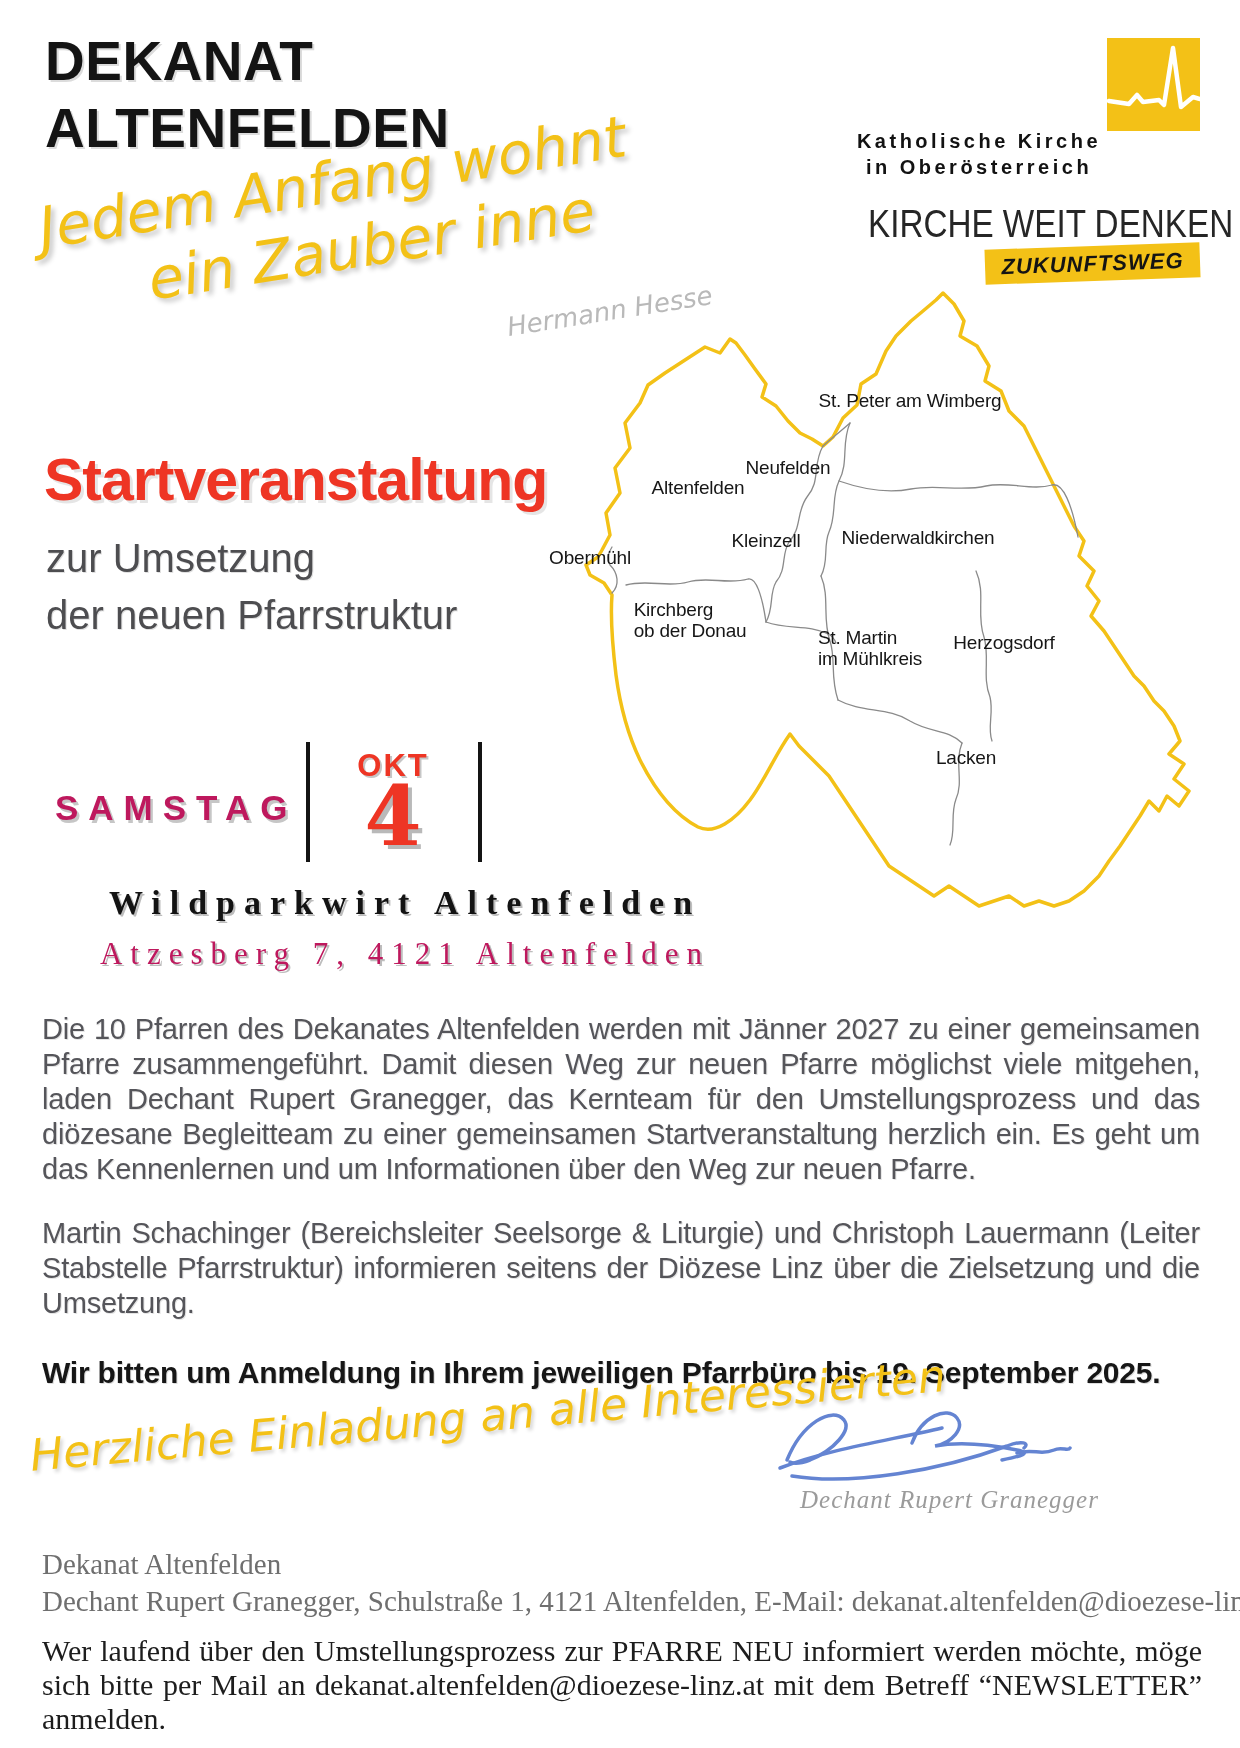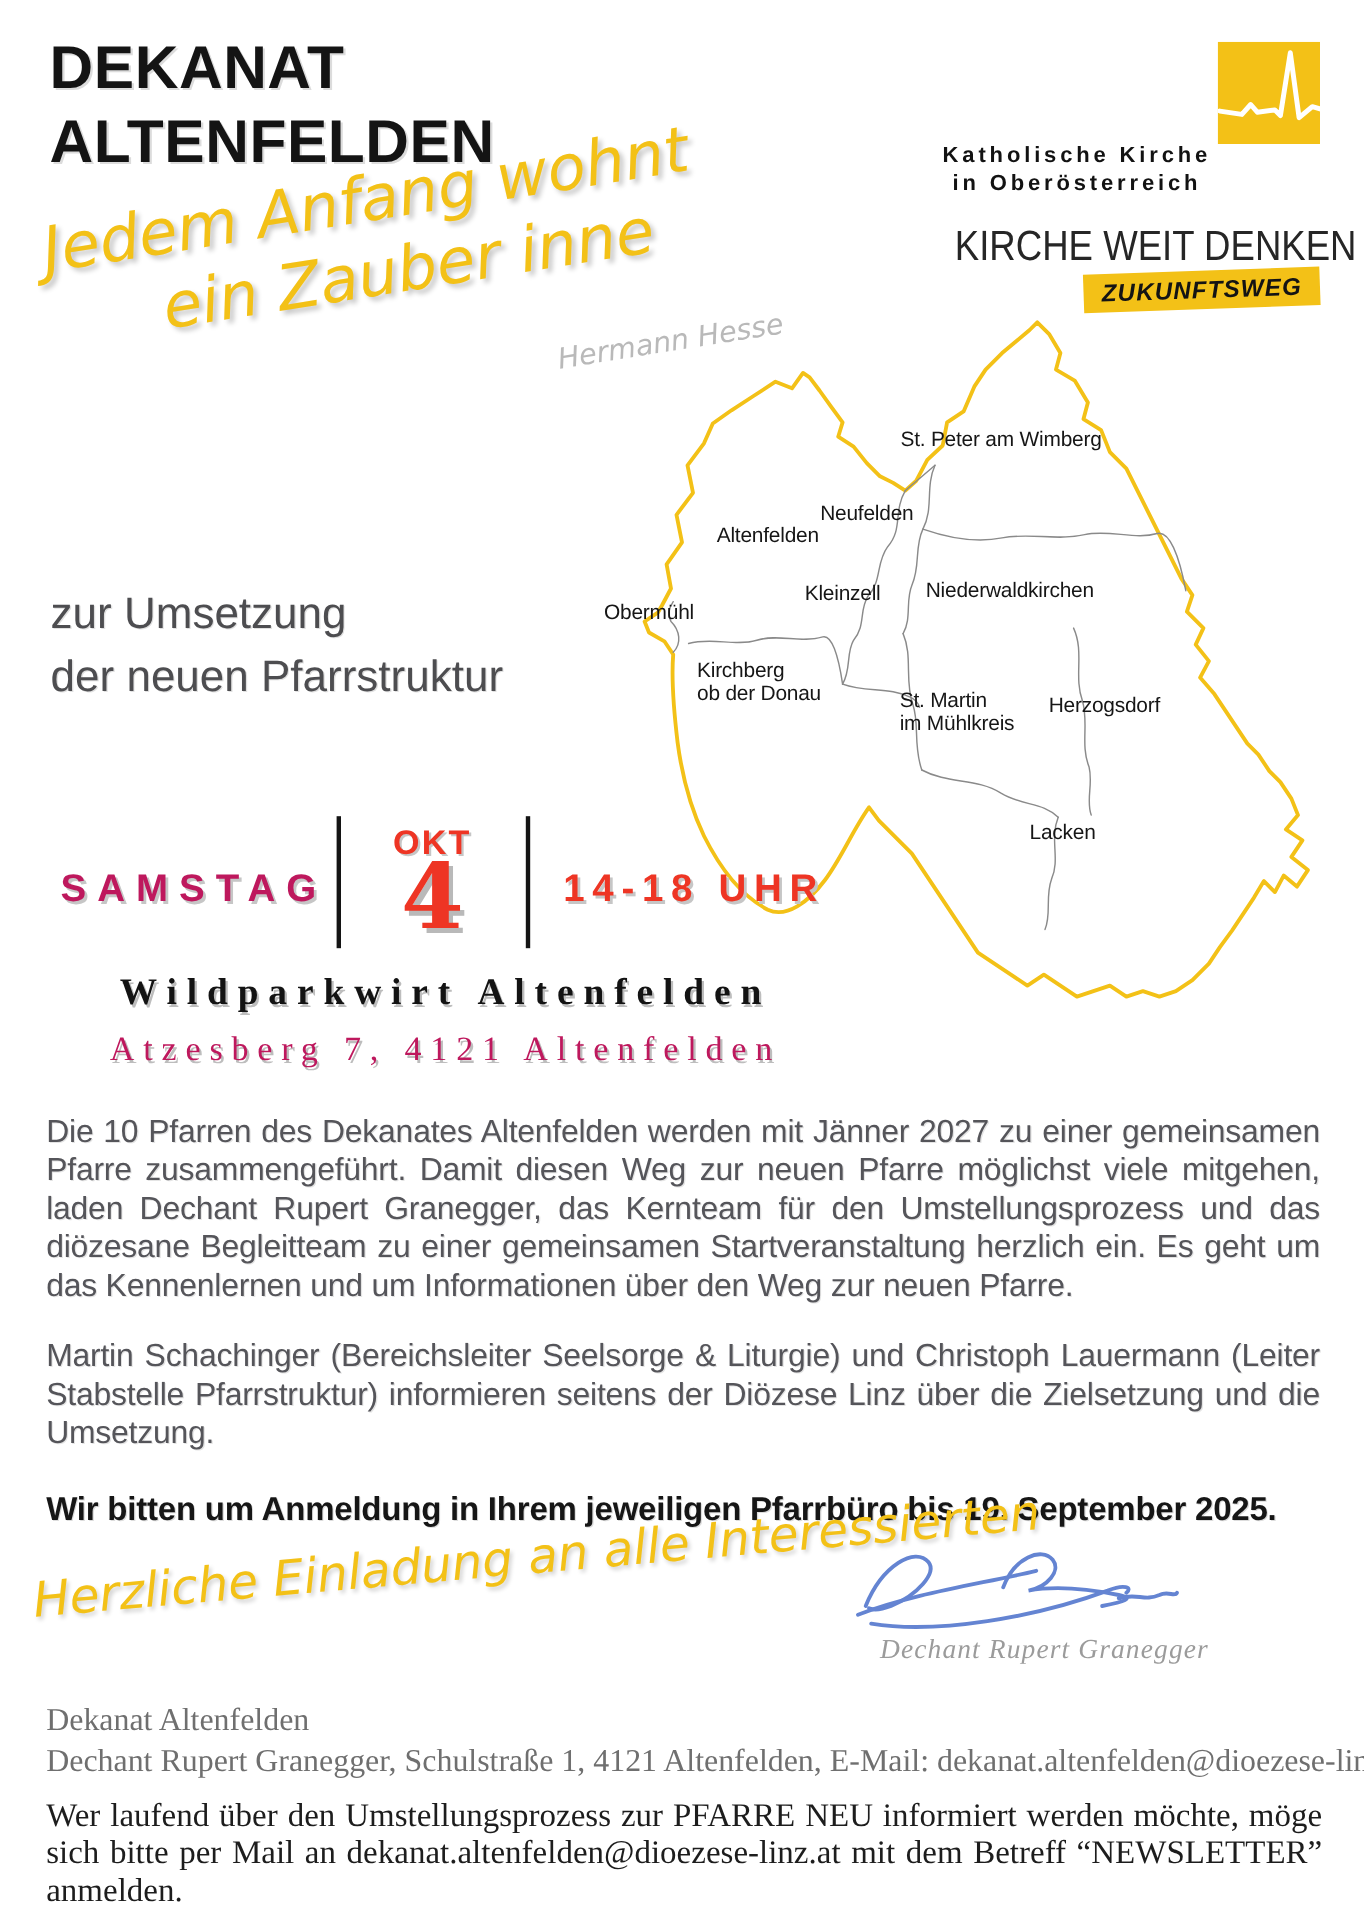"Startveranstaltung" div.heading-red { html: none -> <div>Startveranstaltung</div> }
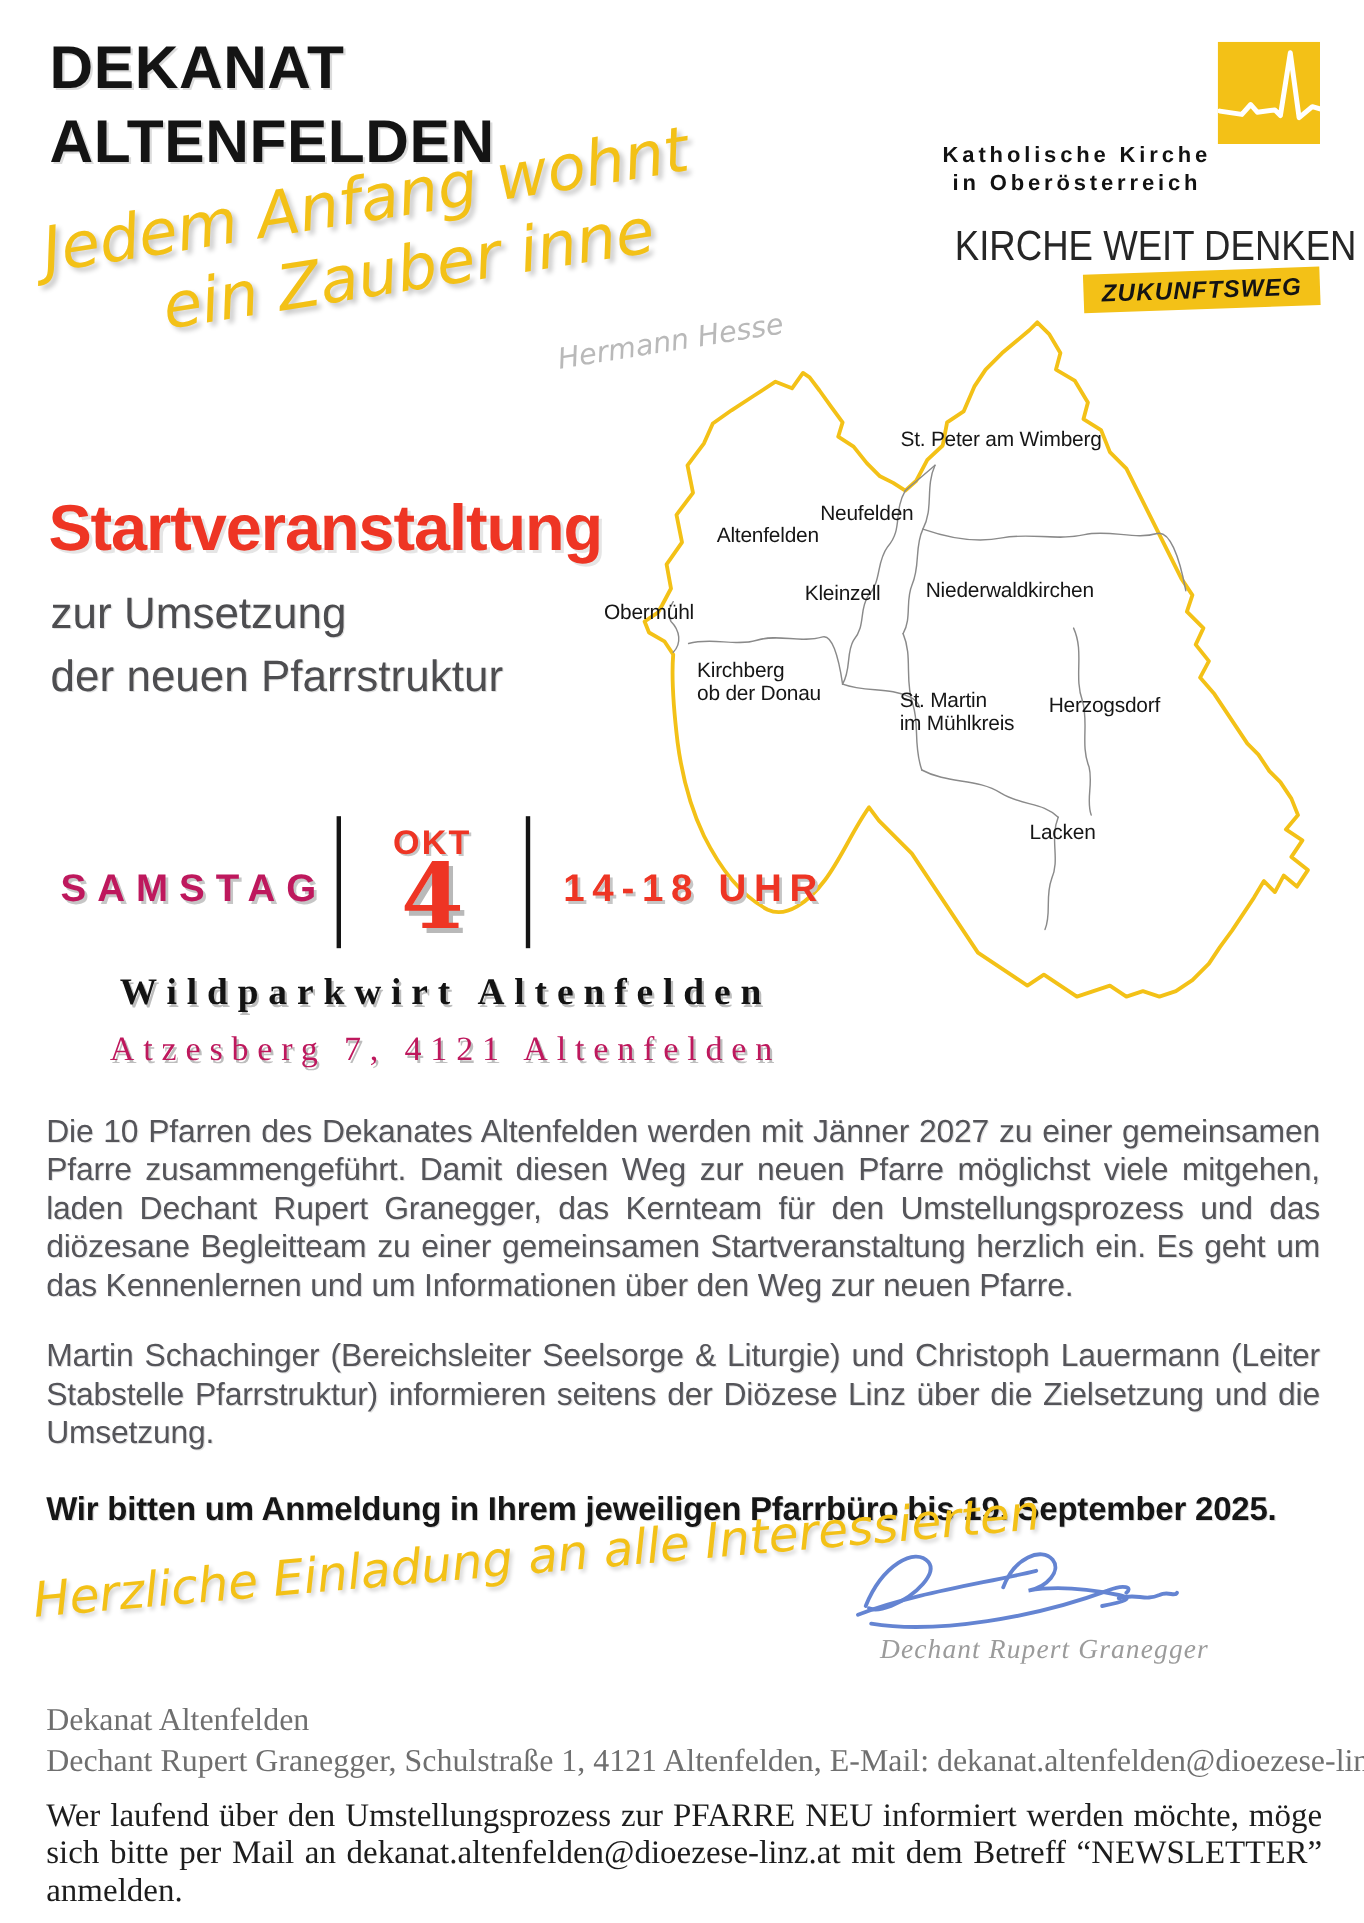"14-18 UHR" div.time { html: <div>14-18 UHR</div> -> none }
